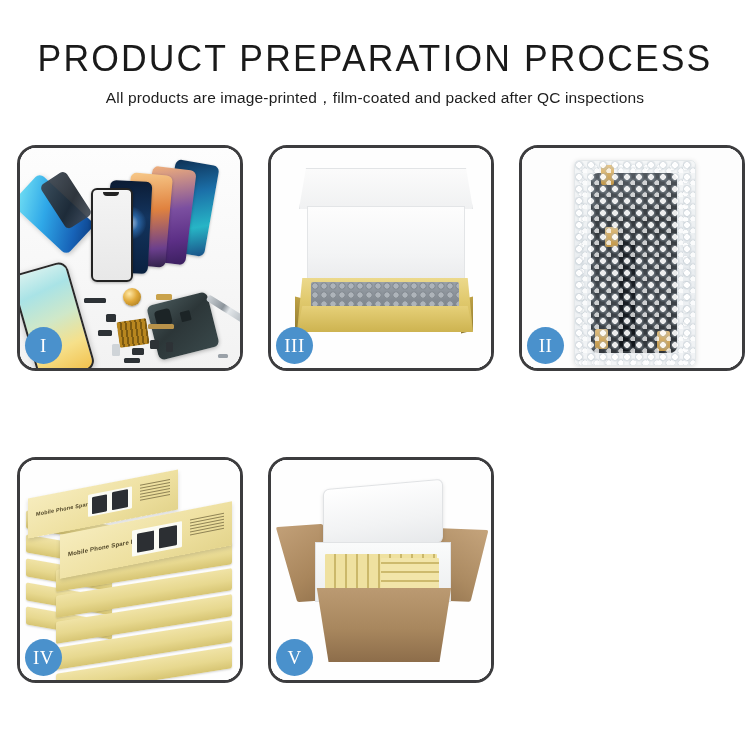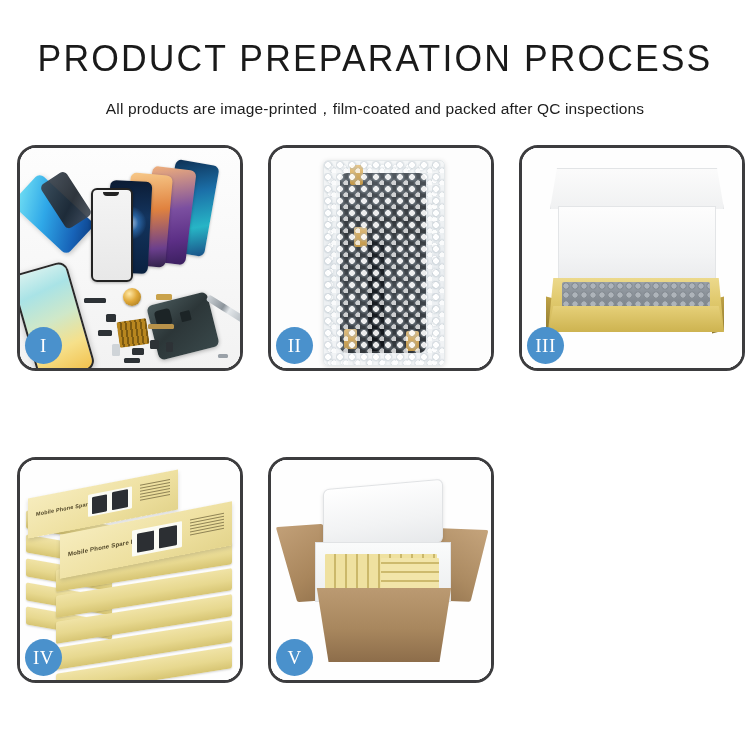"All products are" .subtitle { margin: 11px -> 0 }
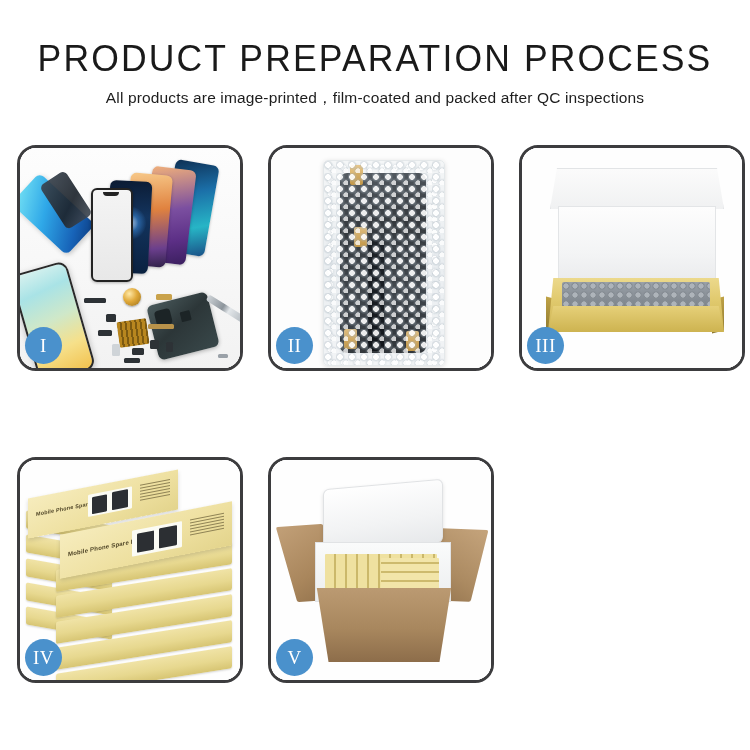"II" div.panel { order: before "III" -> after "III" }
